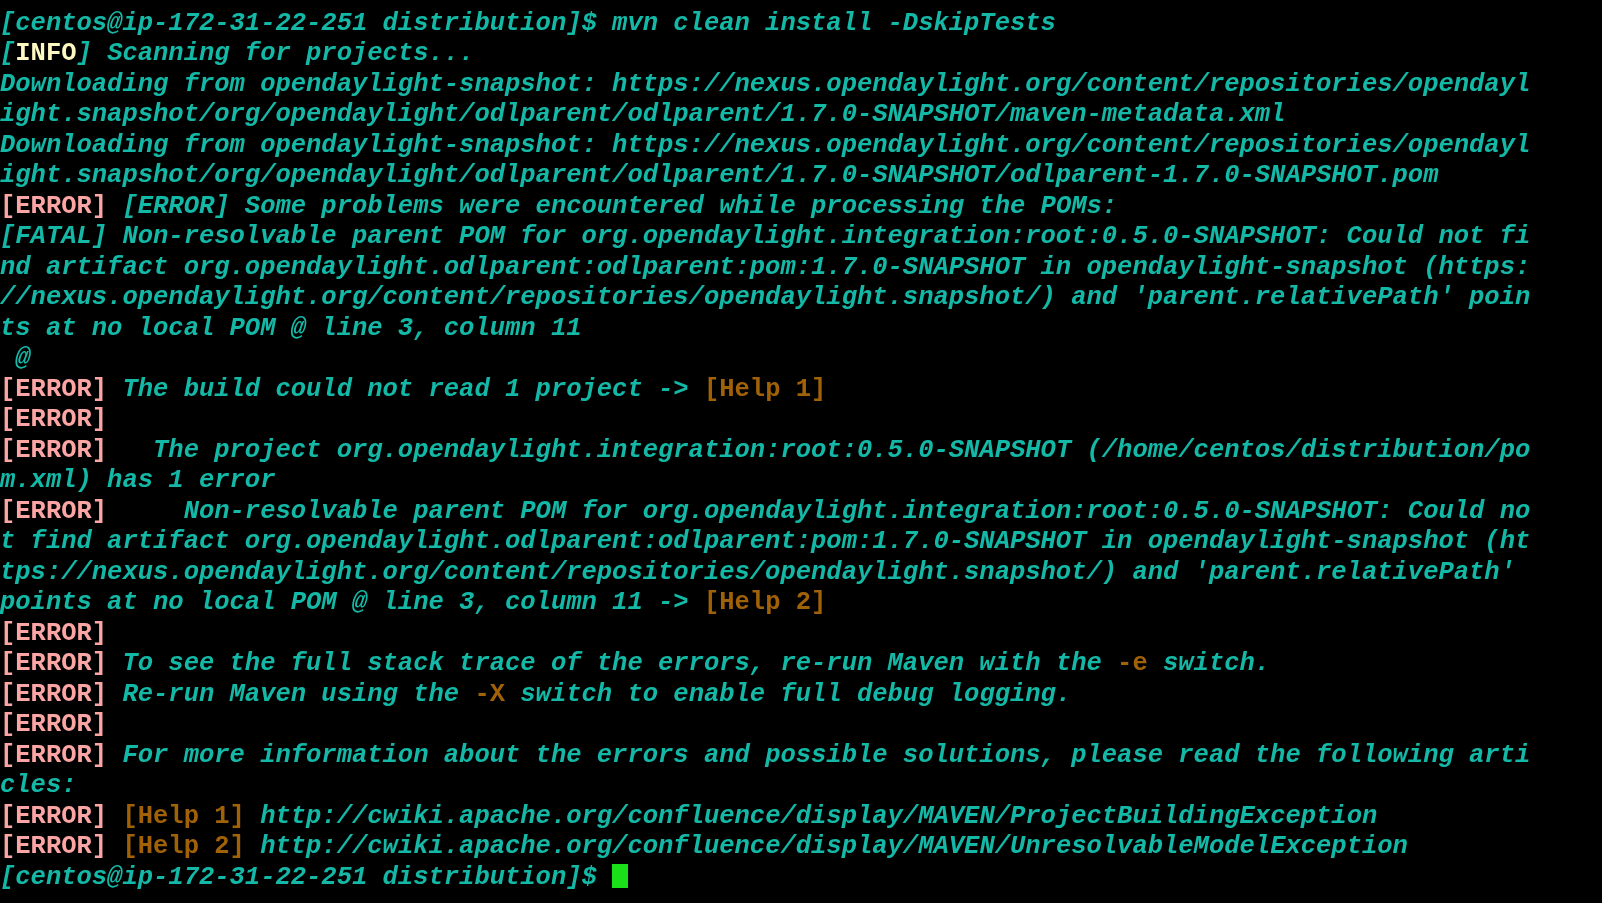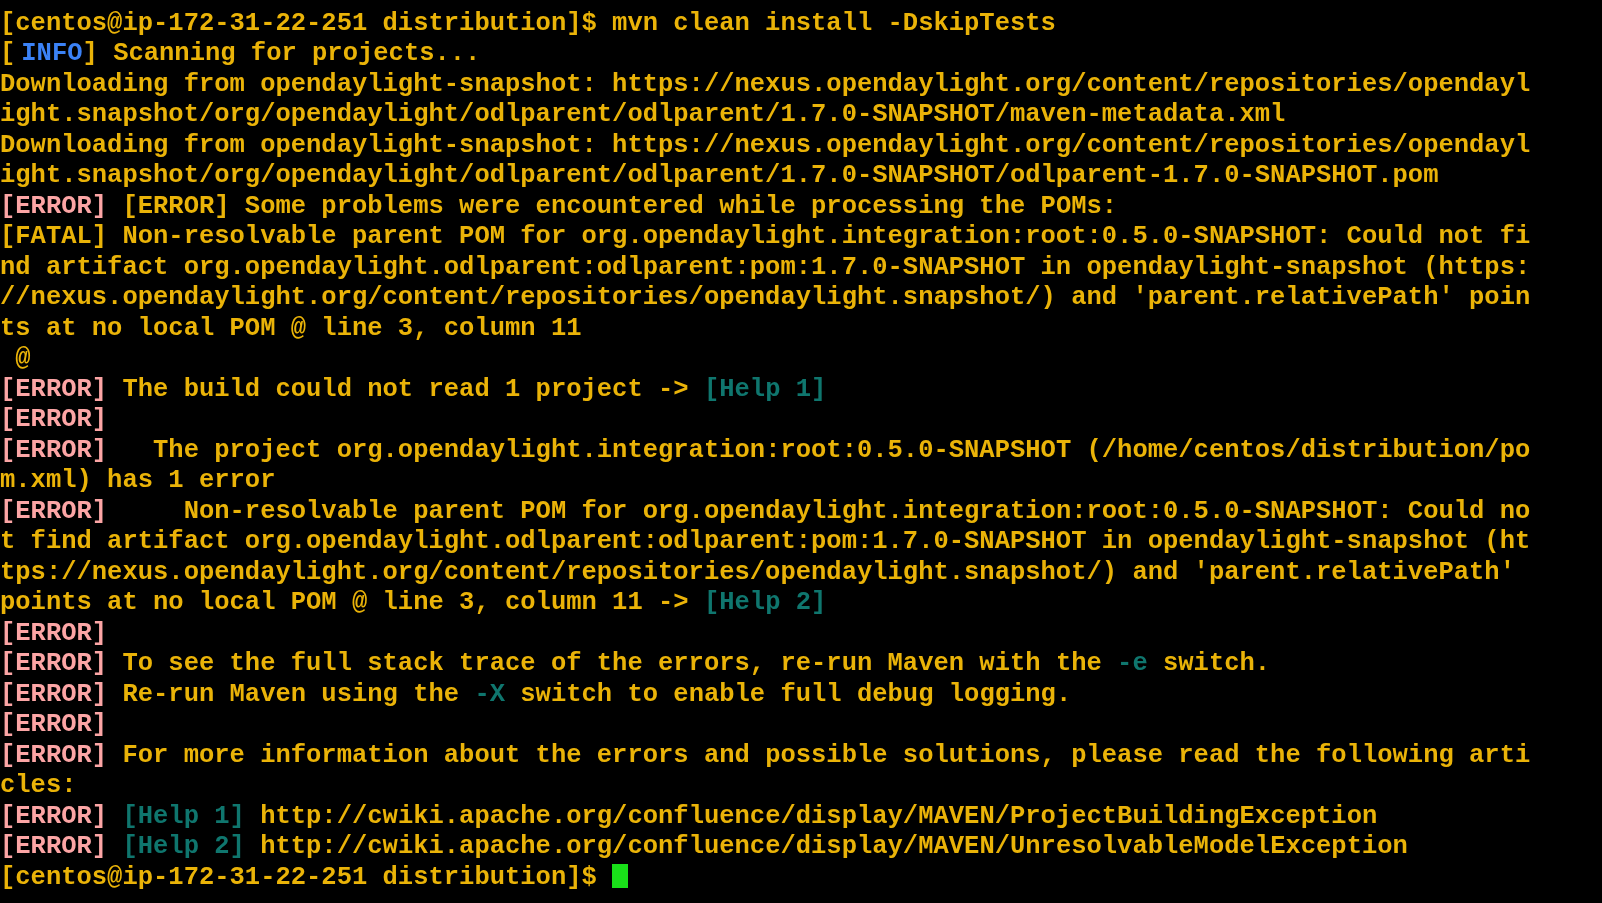"[centos@ip-172-31-22-251 distribution]$" .g { color: #eab308 -> #14b8a6; font-style: none -> italic }
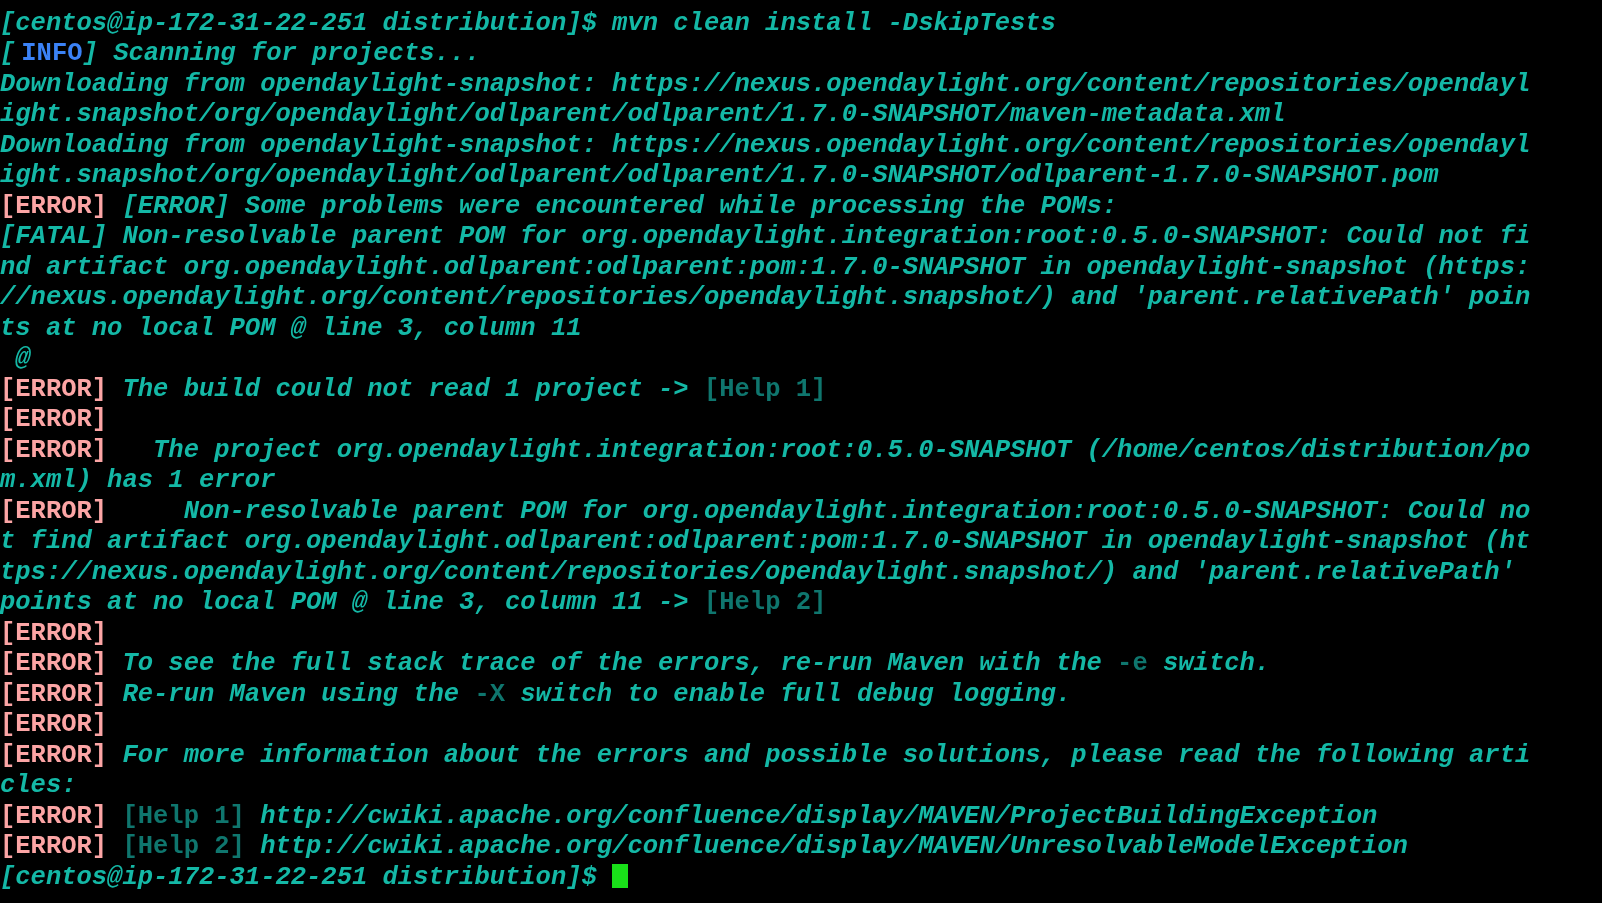"INFO" .b { color: #3b82f6 -> #fef9c3; margin-left: 6px -> none }
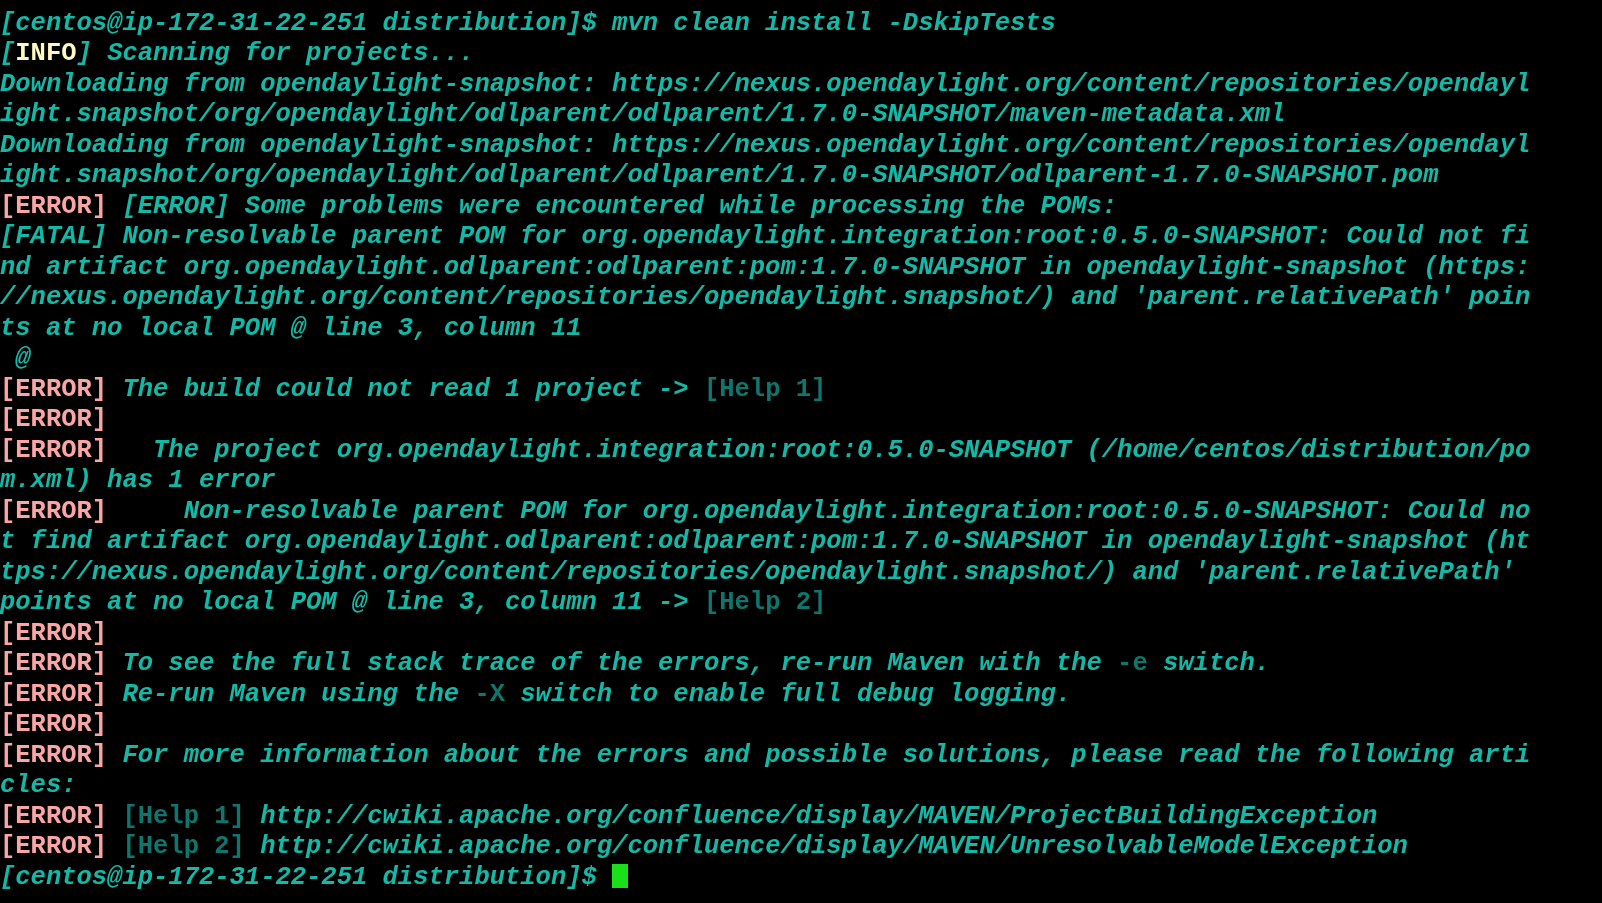"[Help 1]" .w { color: #0f766e -> #a16207 }
